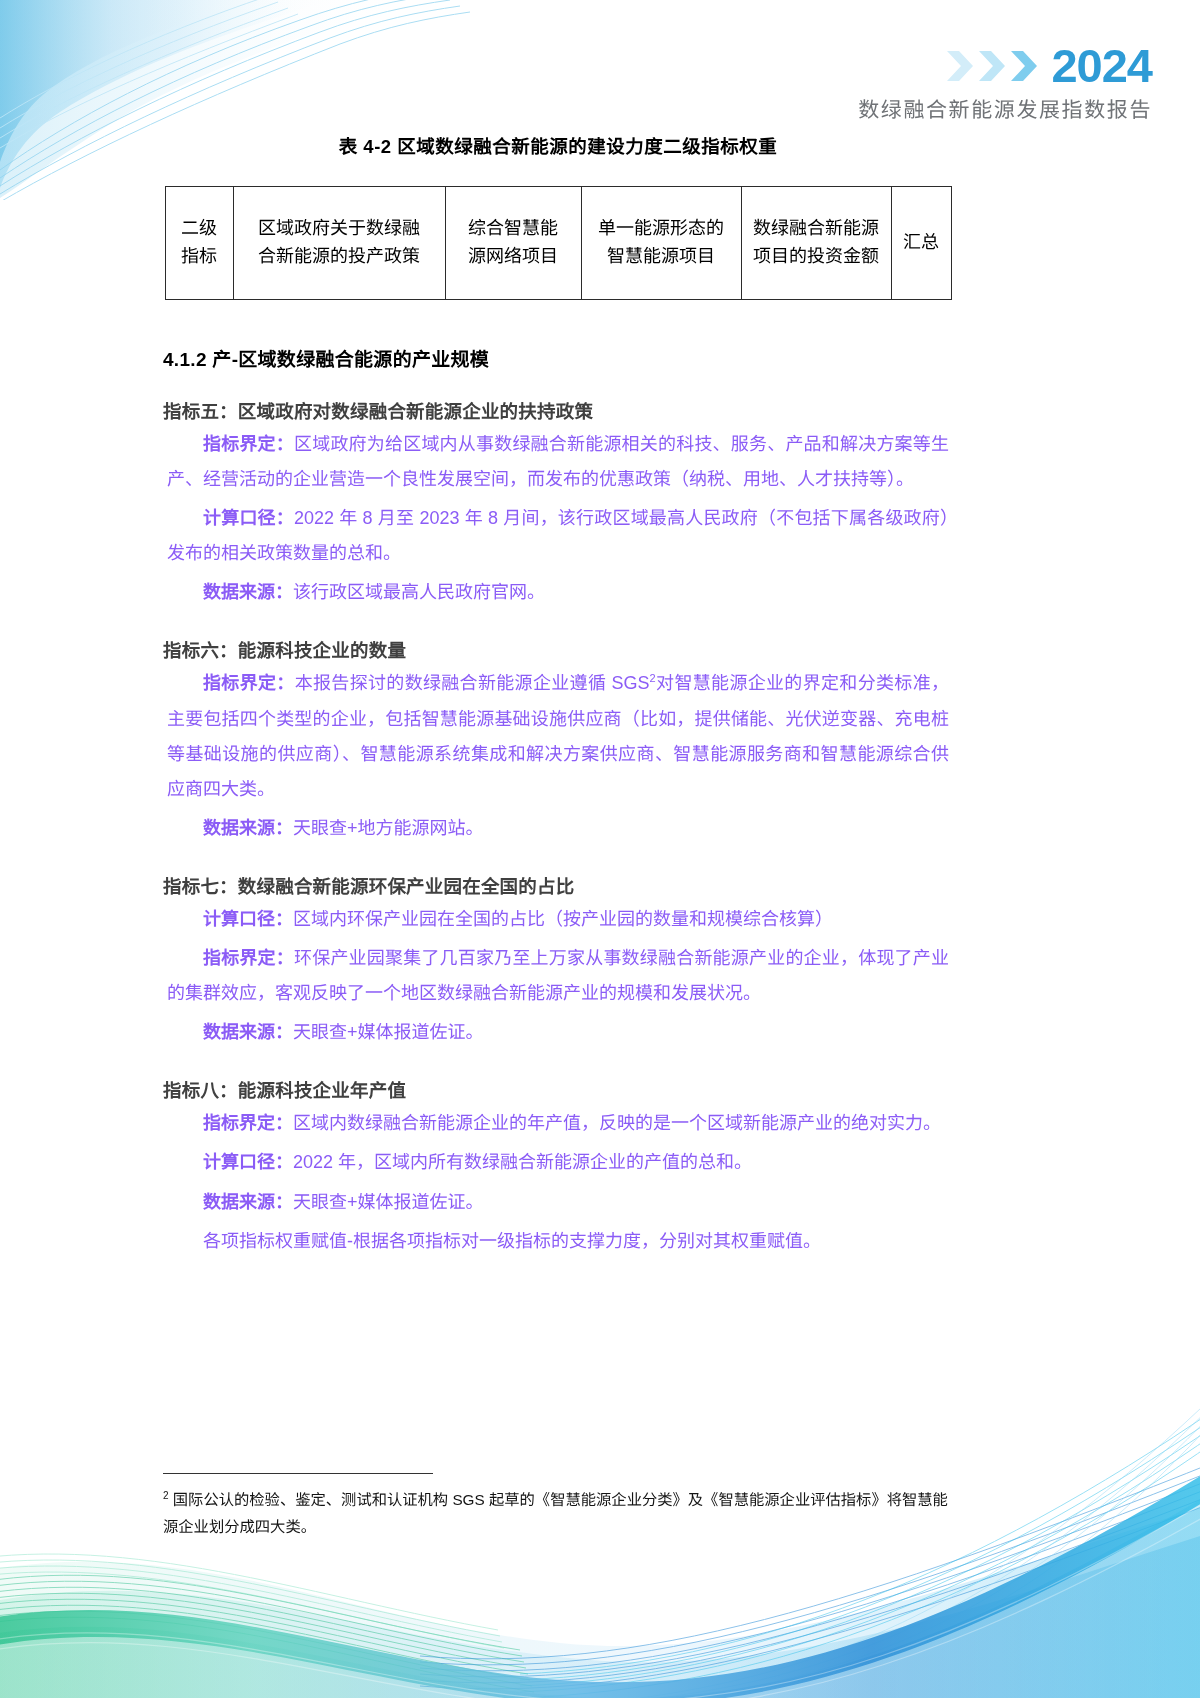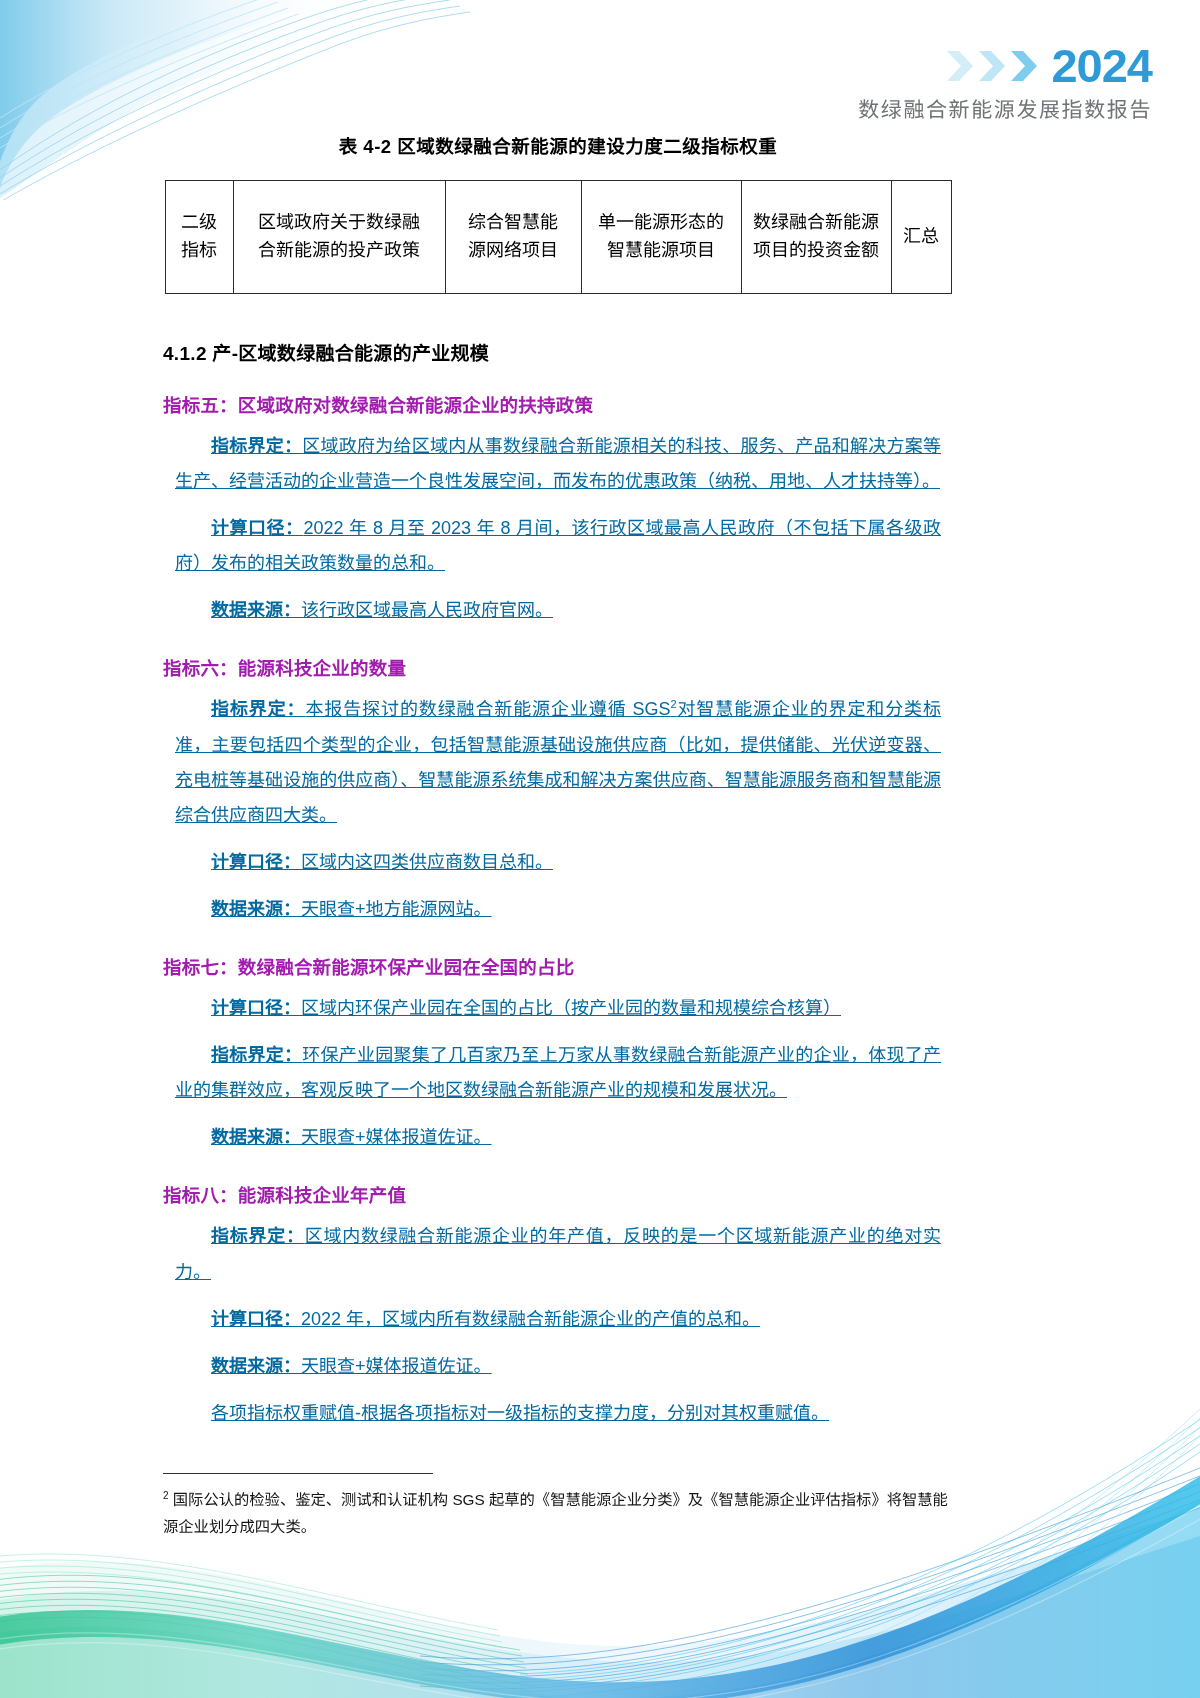"表 4-2 区域数绿融合新能源的建设力度二级指标权重" .table-caption { margin: 0 0 22px 0 -> 0 0 28px 0 }
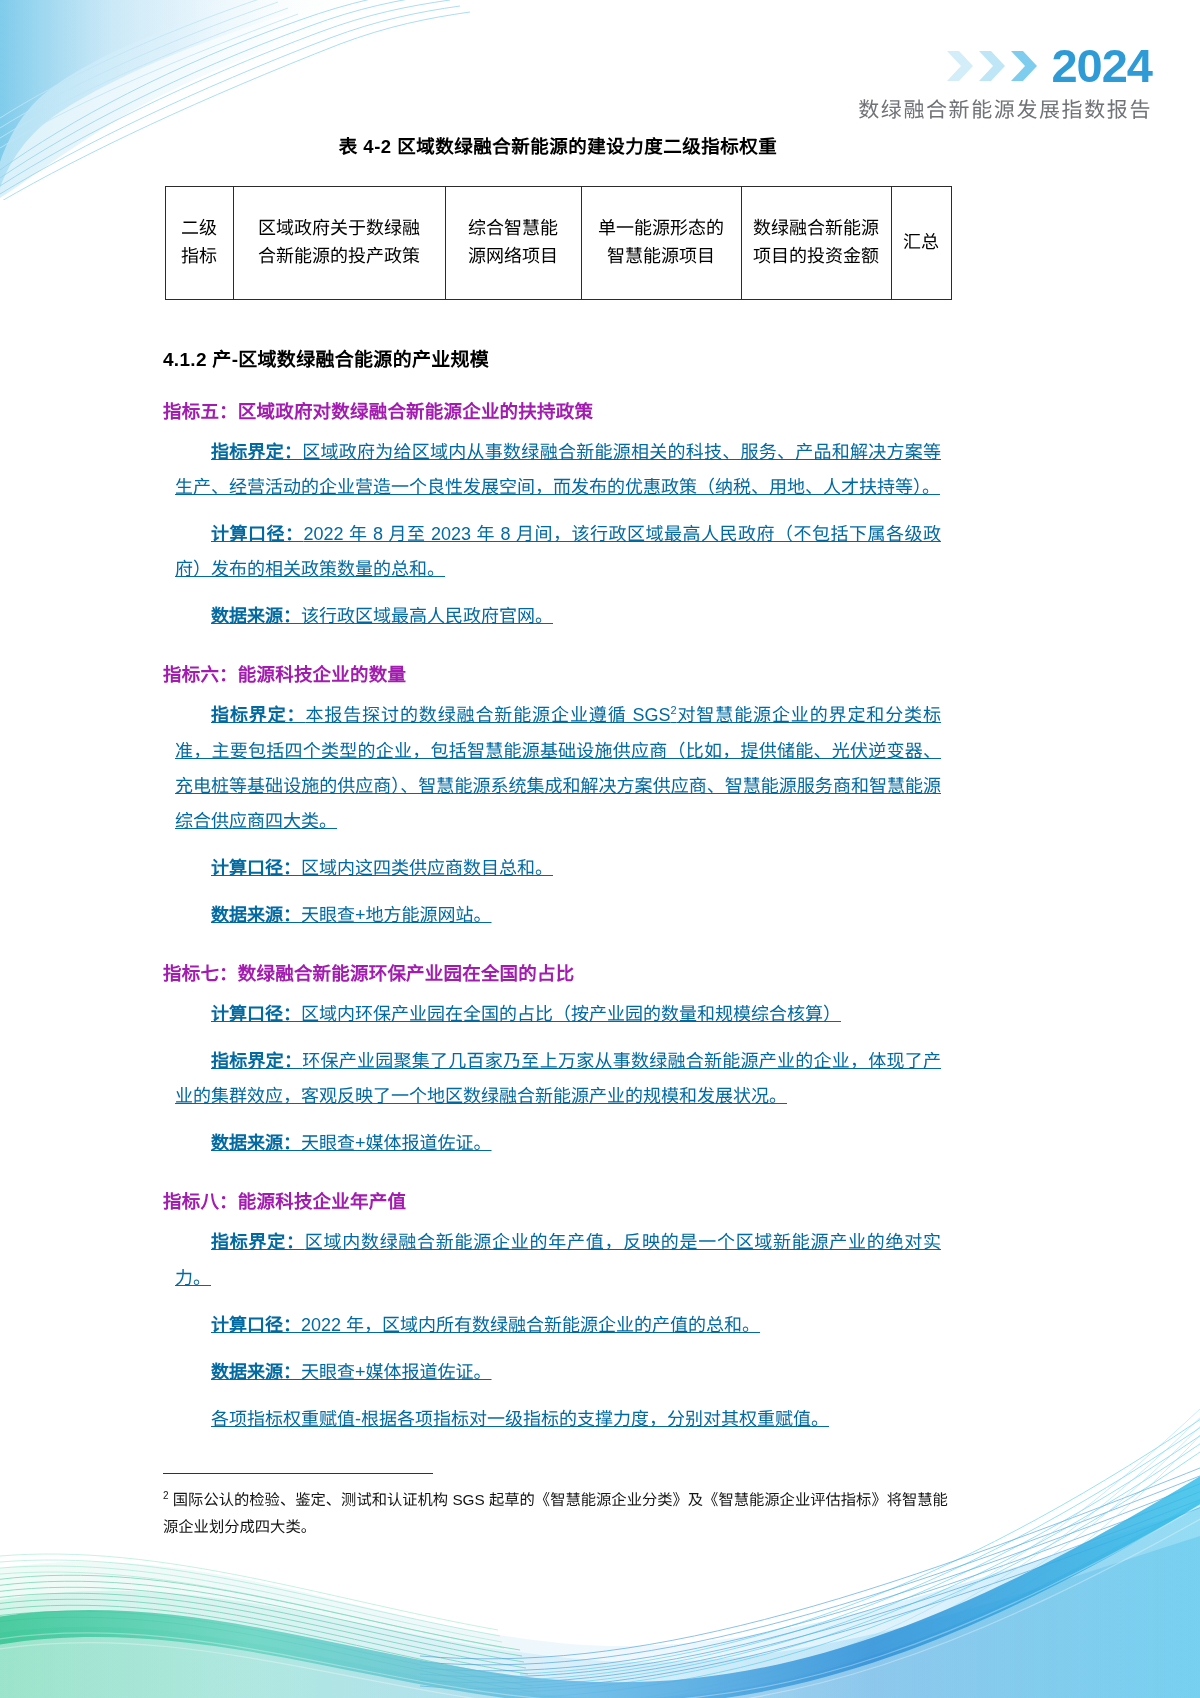"指标五：区域政府对数绿融合新能源企业的扶持政策" .ind-title { color: #a21caf -> #404040 }
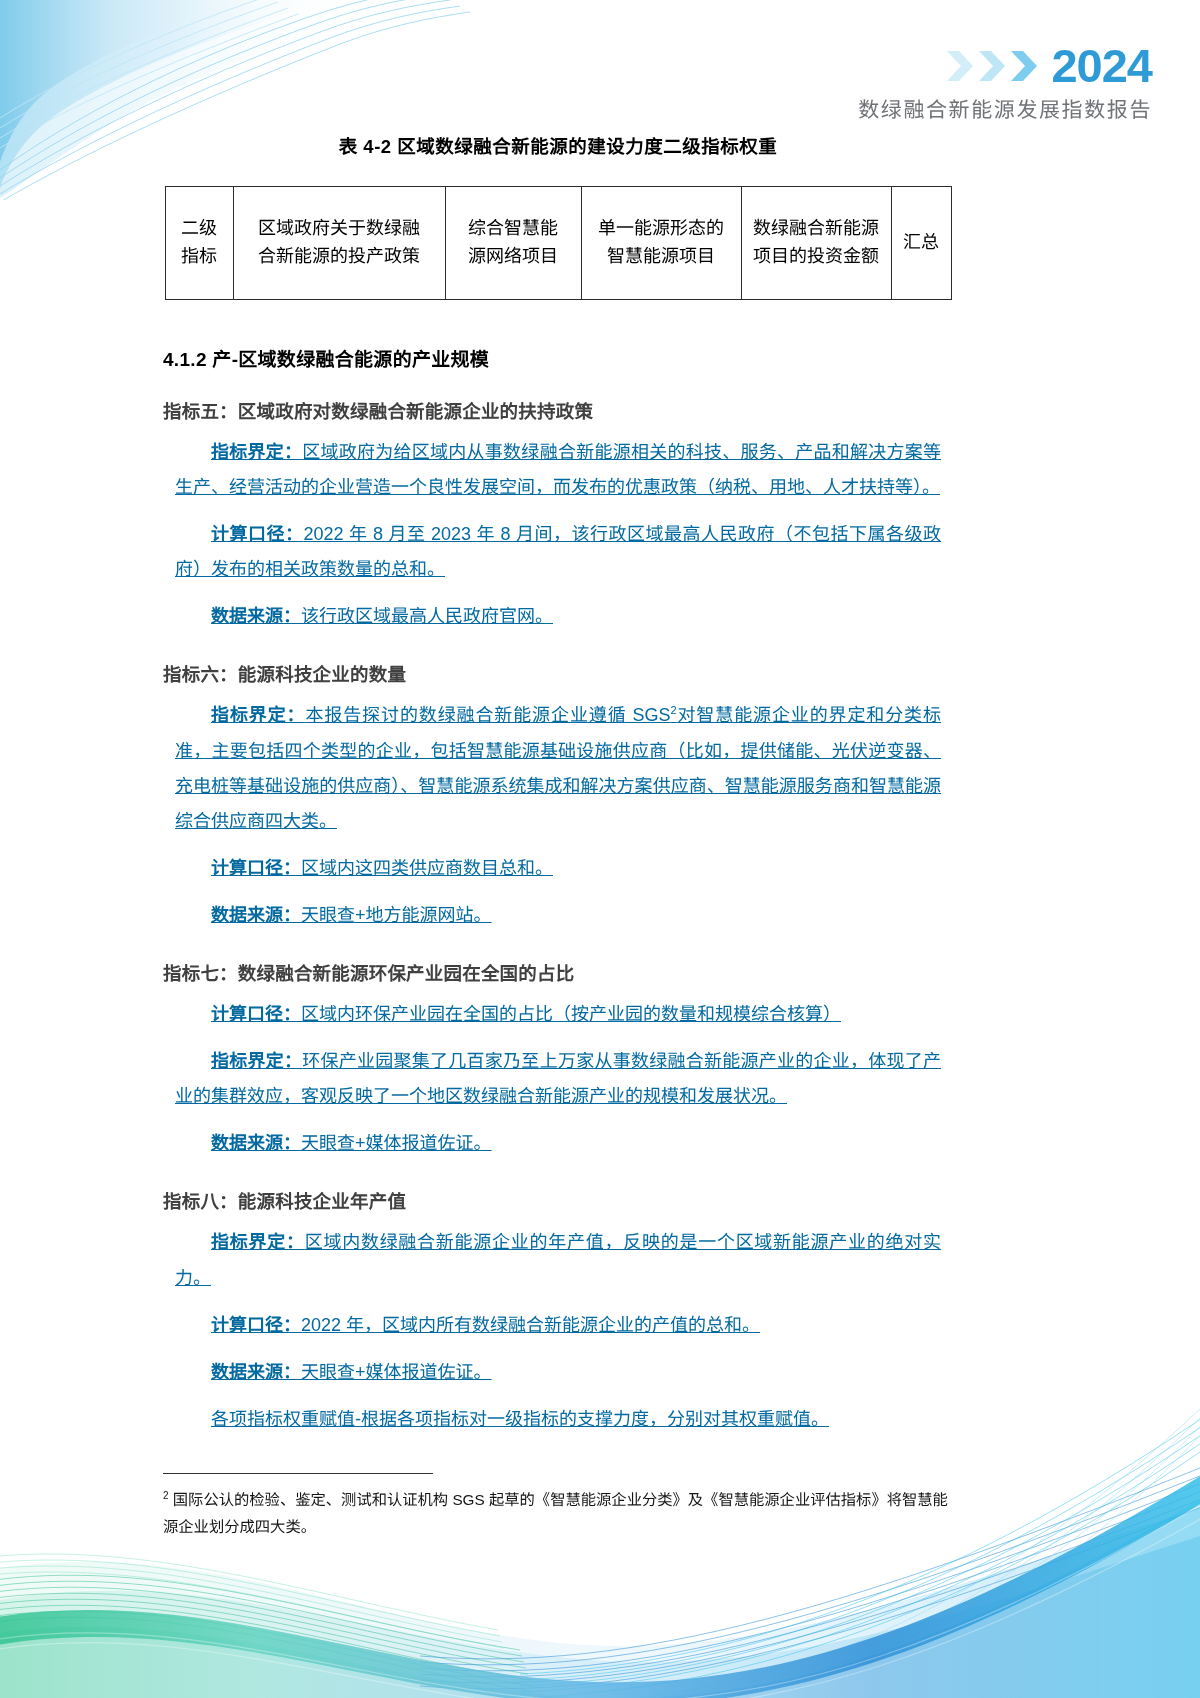"指标界定：区域政府为给区域内从事数绿融合新能源相关的科技、服务、产品和解决方案等" p.para { color: #0369a1 -> #8b5cf6; margin: 12px -> 4px; text-decoration: underline -> none }
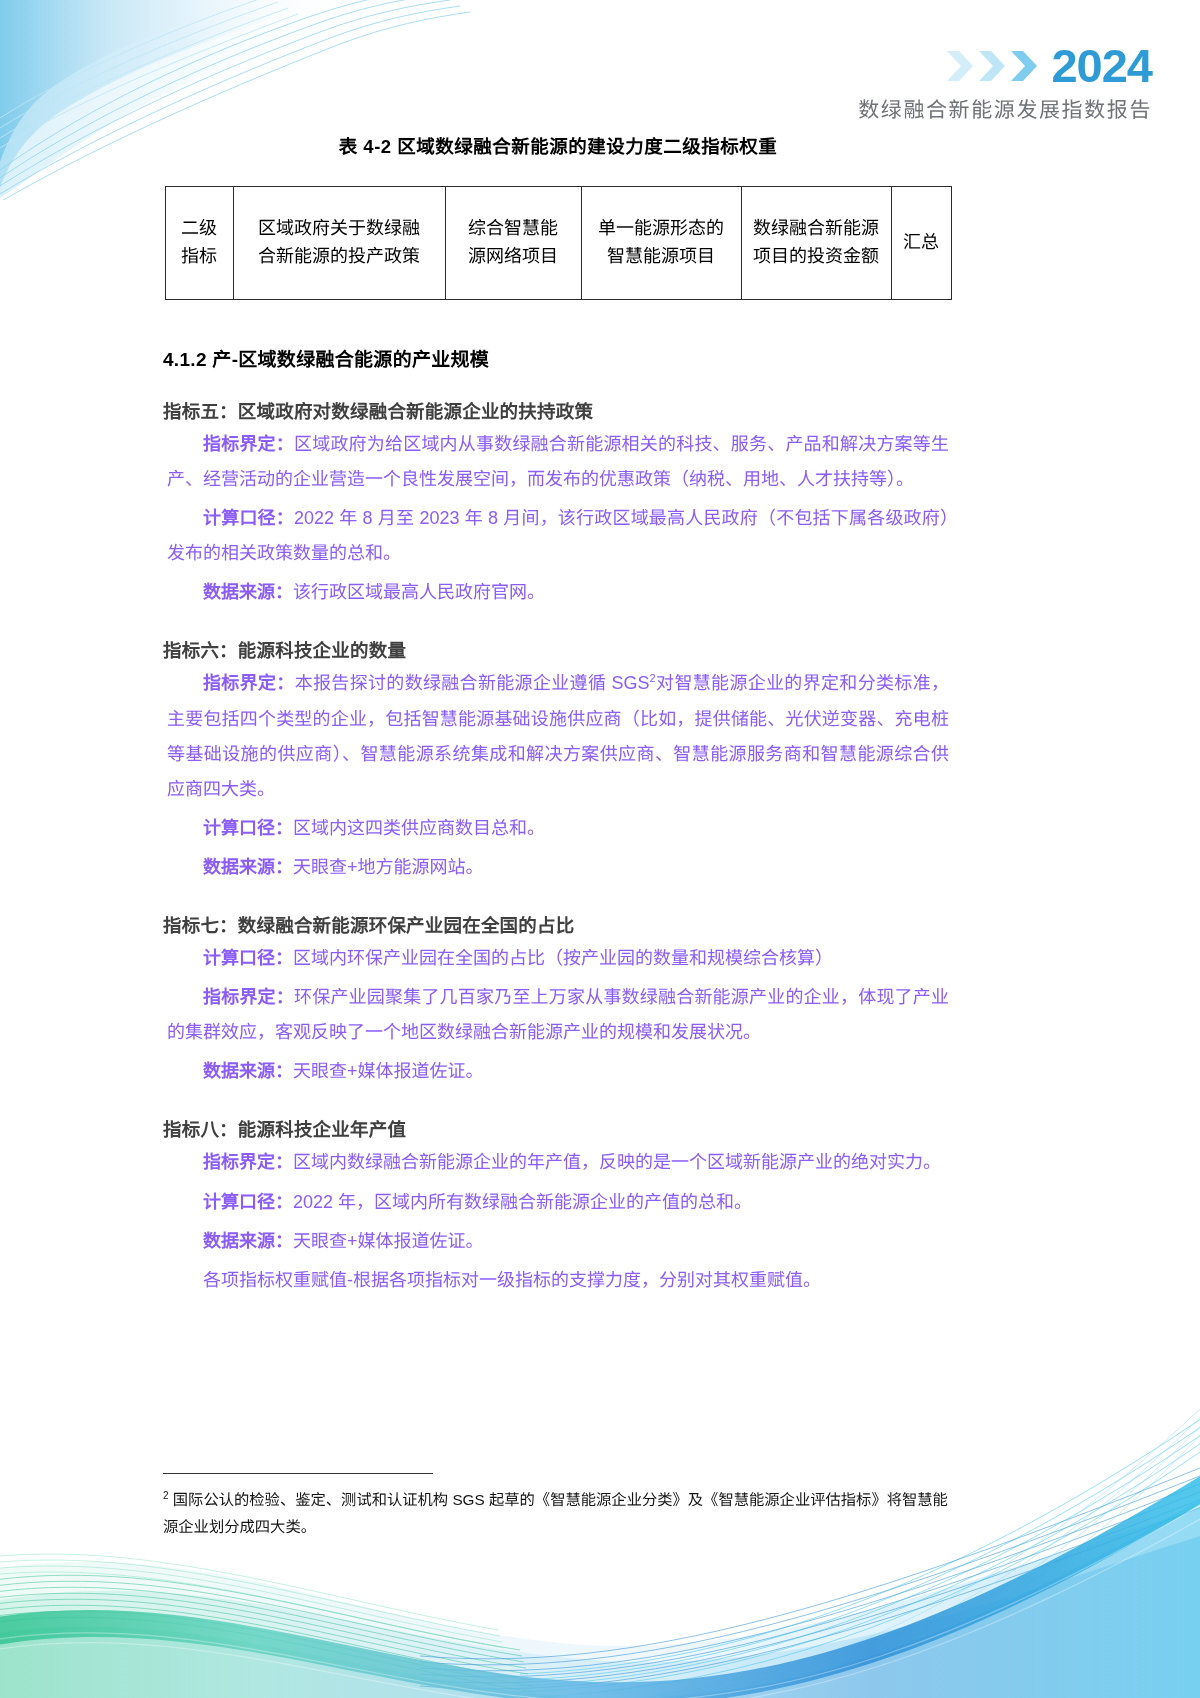"计算口径：区域内这四类供应商数目总和。" p.para { html: <p> <span>计算口径：</span><span>区域内这四类供应商数目总和。</span> </p> -> none }
